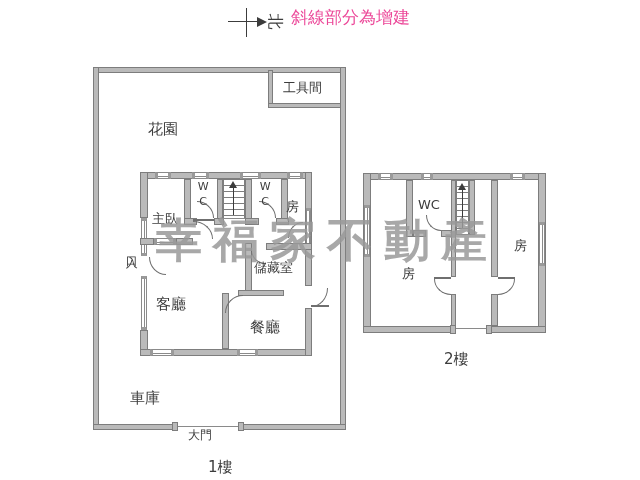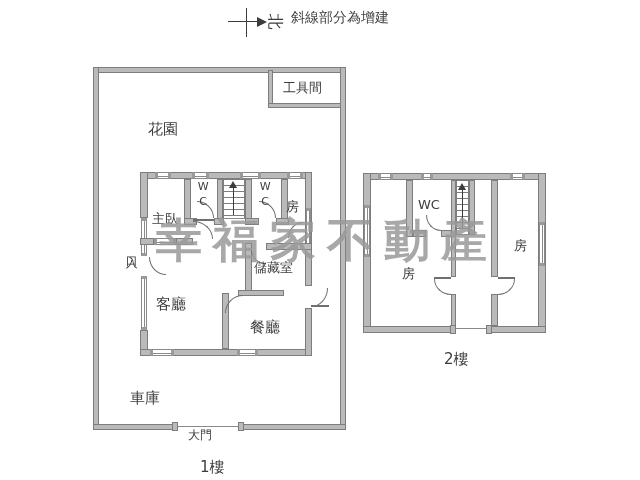"斜線部分為增建" #note { color: #404040 -> #ec4899; font-size: 14px -> 17px }
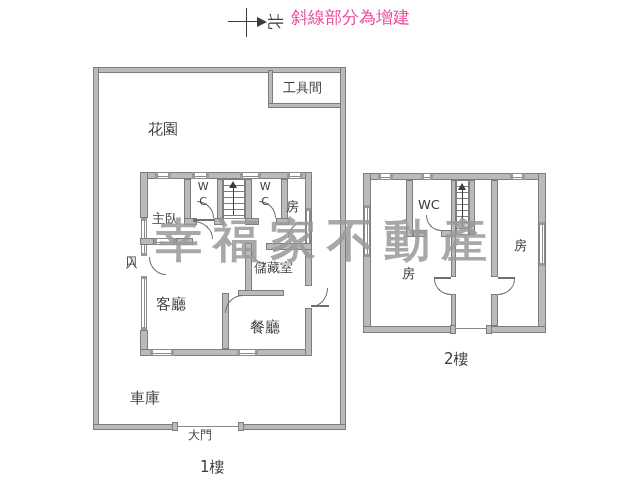"1樓" div.lbl { left: 200px -> 208px }
